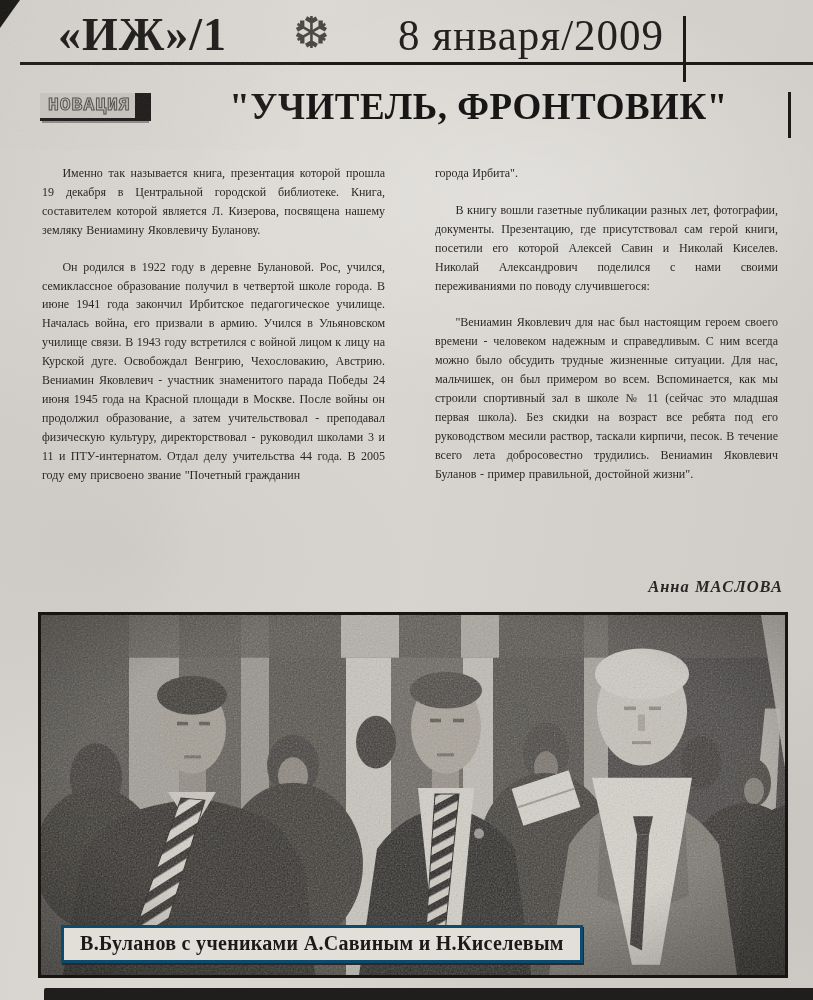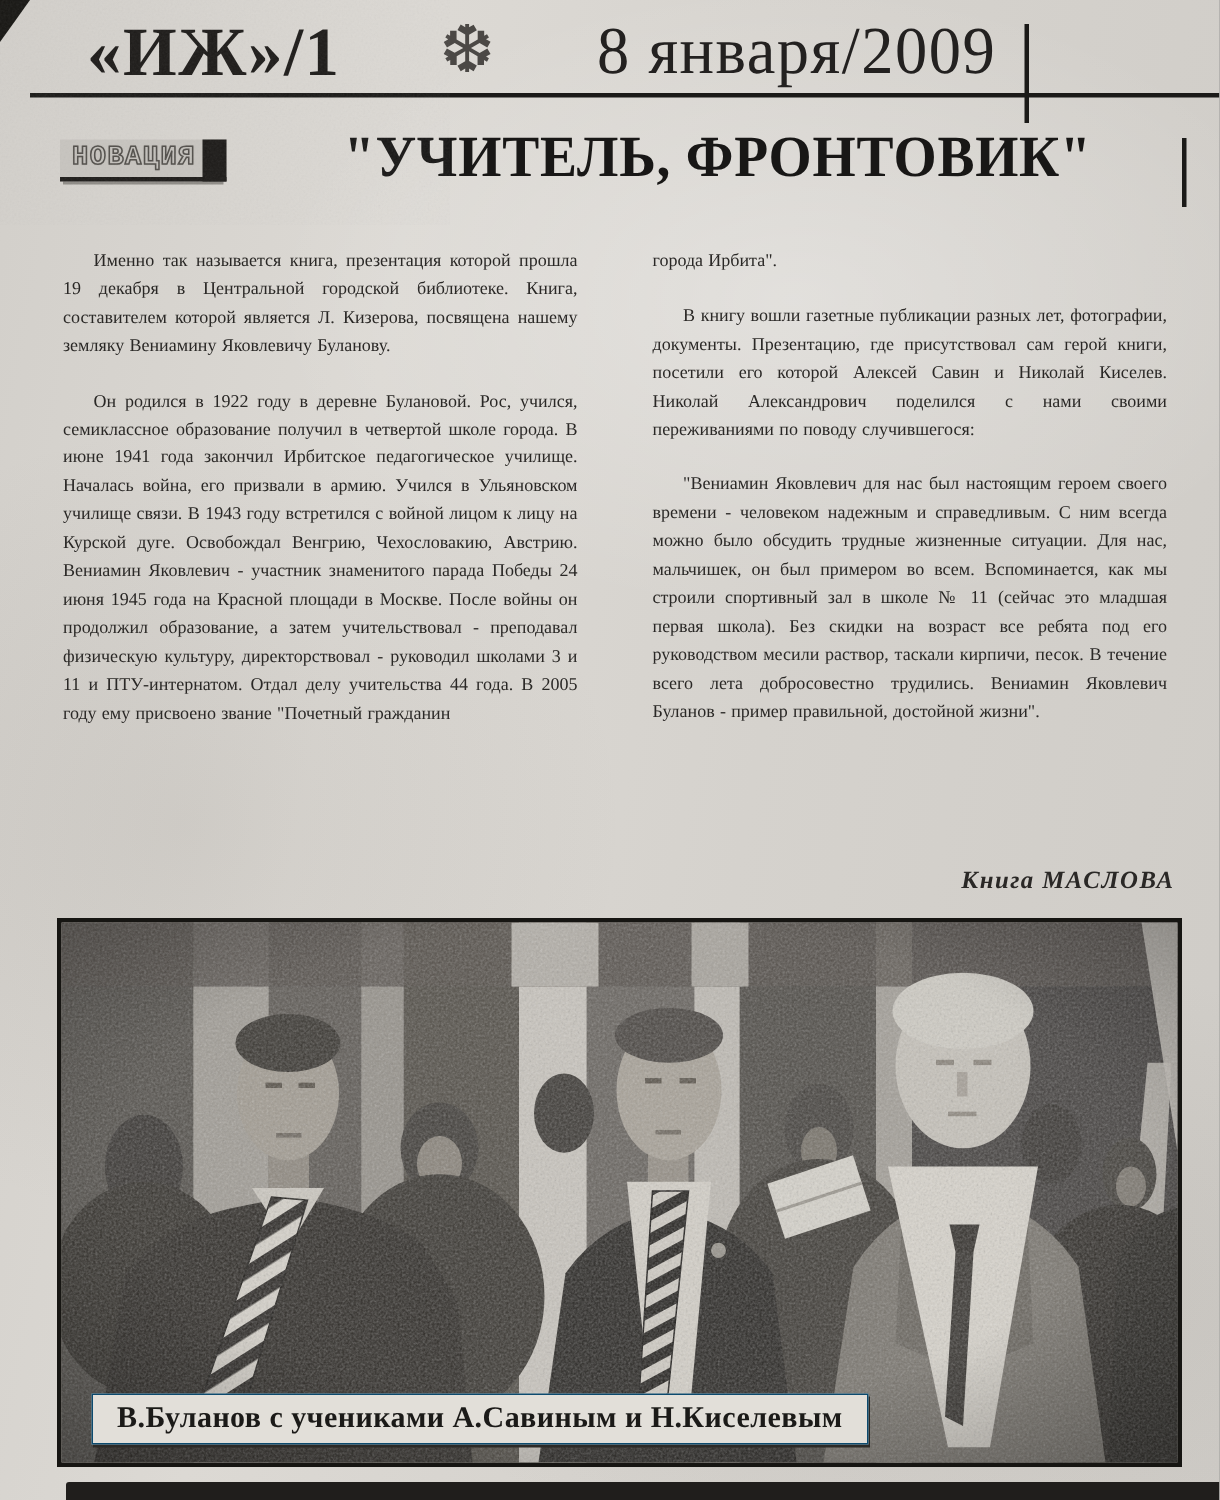"Книга МАСЛОВА" div.byline { text: Книга -> Анна }
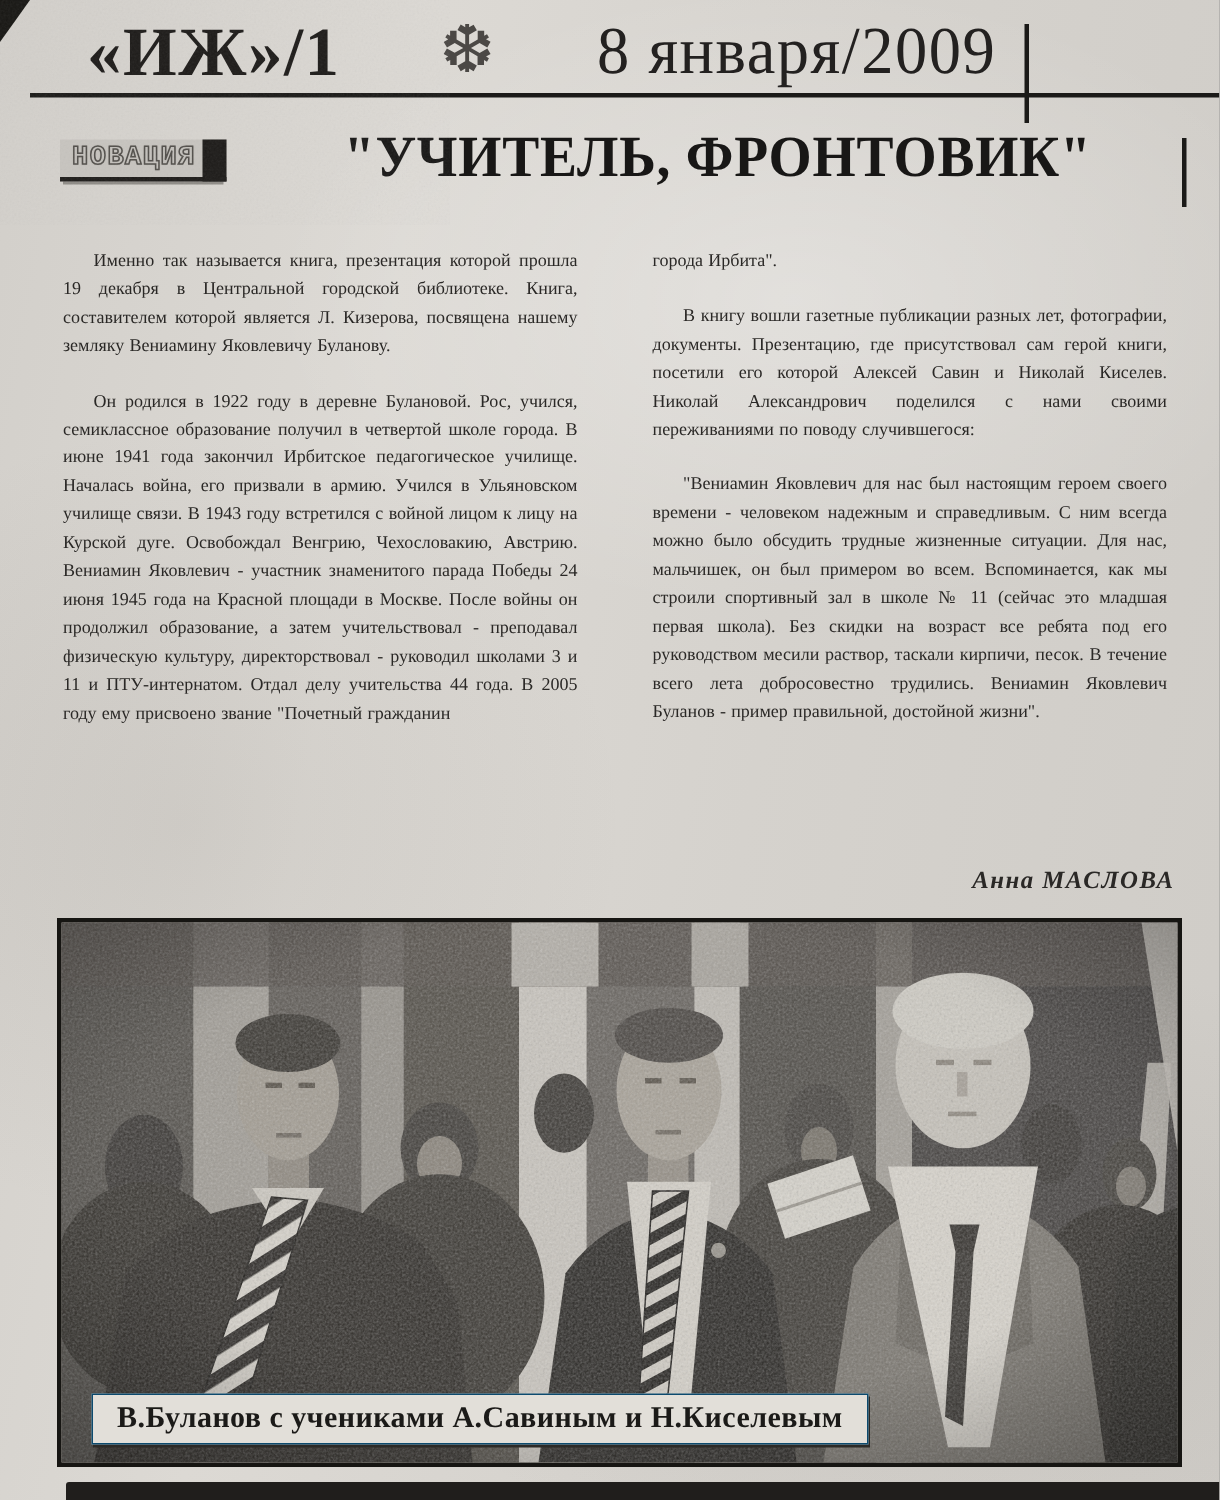"В.Буланов с учениками А.Савиным и" .photo-caption { border: 1px solid #0c4a6e -> 3px solid #0c4a6e }
